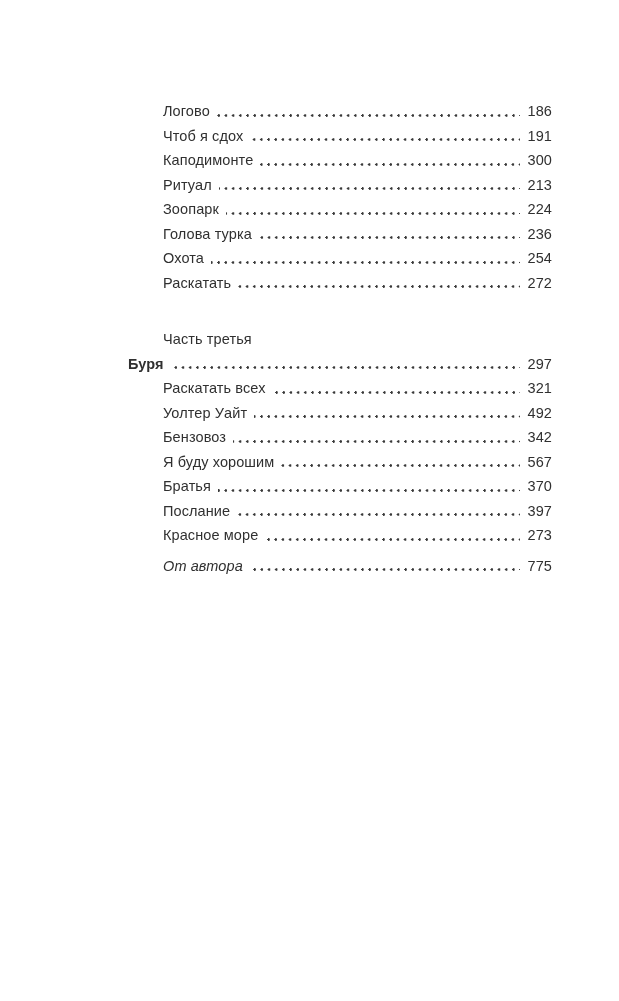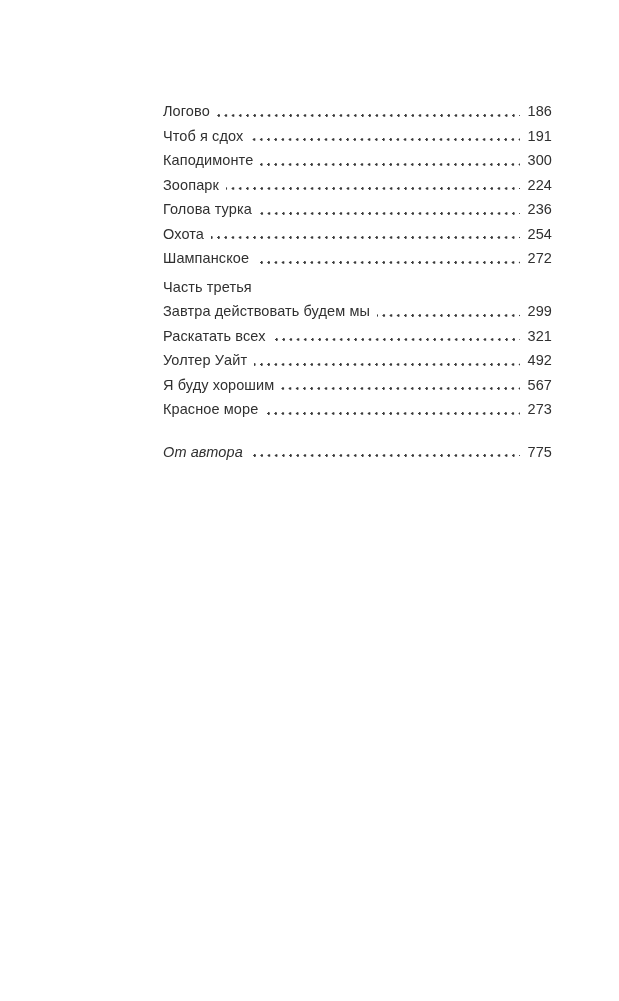"Ритуал" div.toc-row { html: none -> <div> <span>Ритуал</span> <span></span> <span>213</span> </div> }
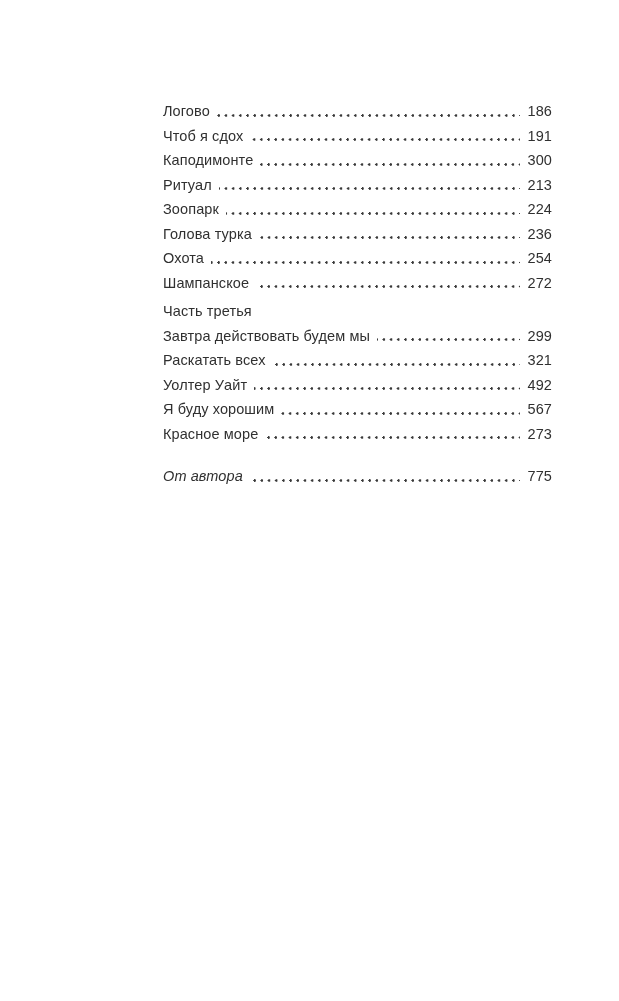"Шампанское" span.toc-title { text: Шампанское -> Раскатать }
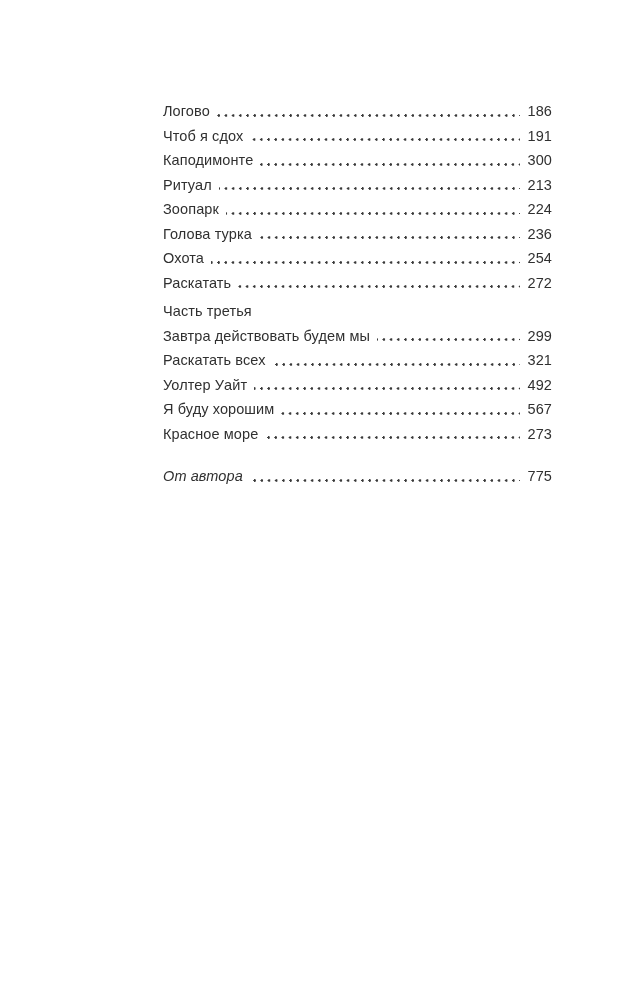"Часть третья" .toc-row.part-heading { margin-top: 4px -> 32px }
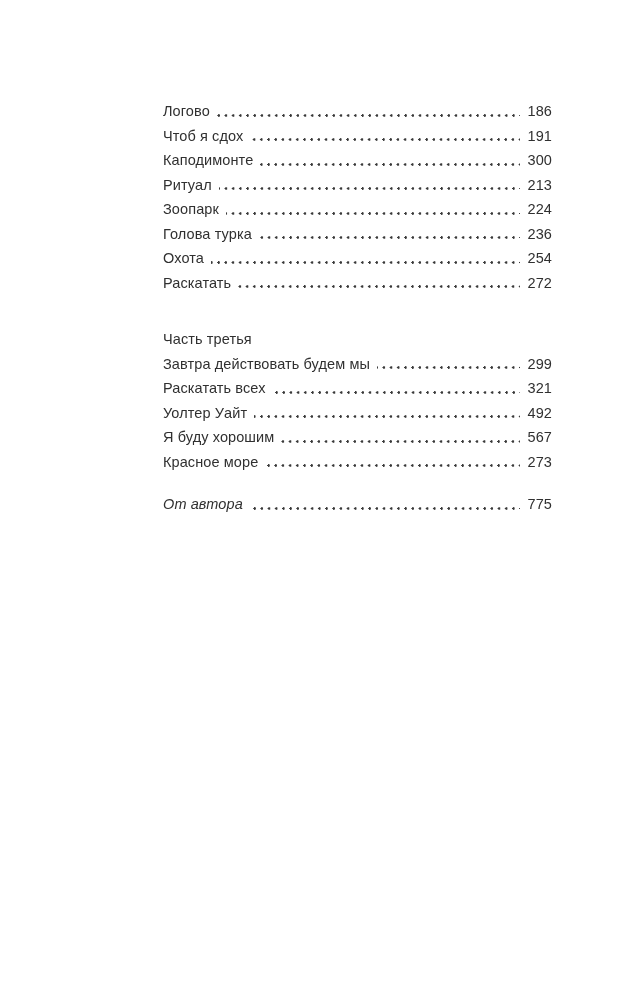"Буря" div.toc-row { html: none -> <div> <span>Буря</span> <span></span> <span>297</span> </div> }
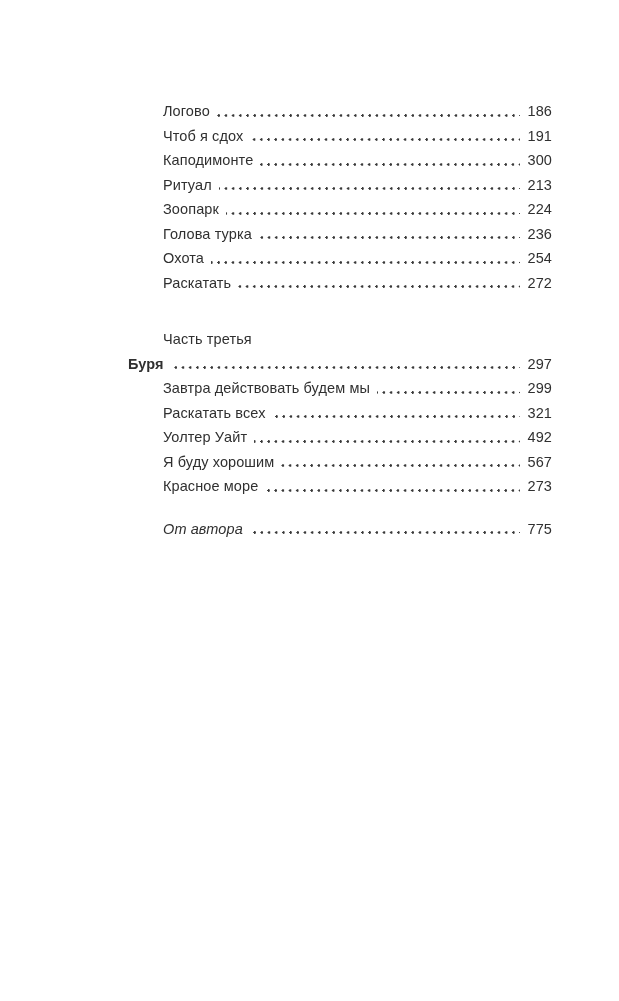"Завтра действовать будем мы" div.toc-row { html: <div> <span>Завтра действовать будем мы</span> <span></span> <span>299</span> </div> -> none }
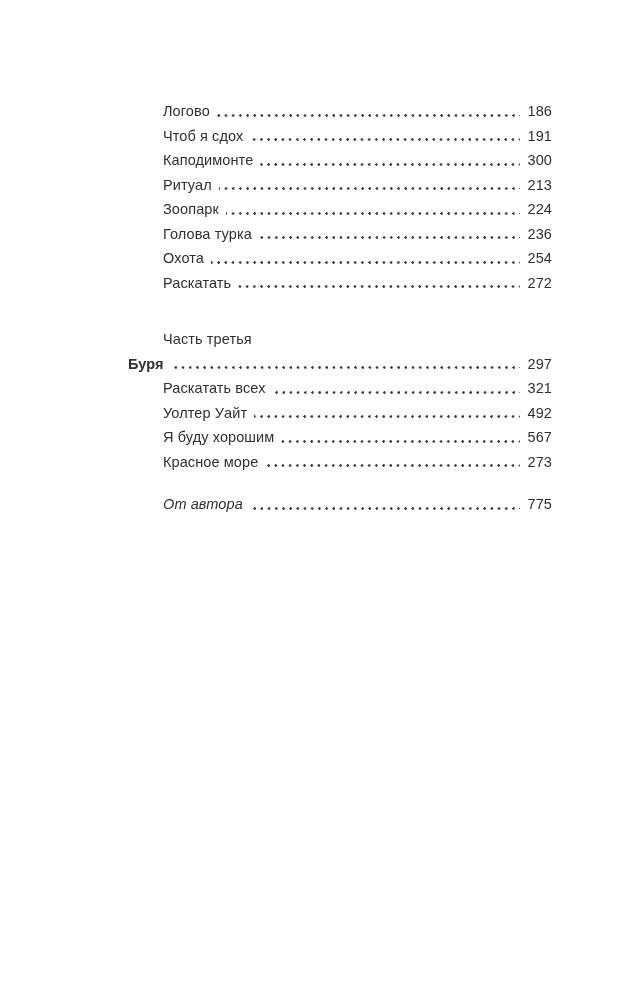"Бензовоз" div.toc-row { html: none -> <div> <span>Бензовоз</span> <span></span> <span>342</span> </div> }
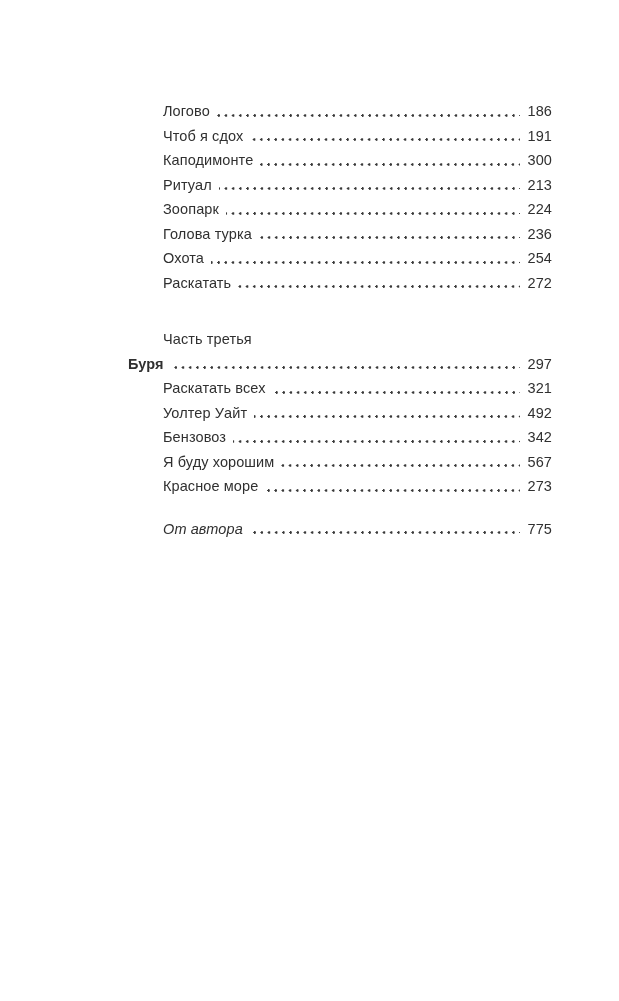"Братья" div.toc-row { html: none -> <div> <span>Братья</span> <span></span> <span>370</span> </div> }
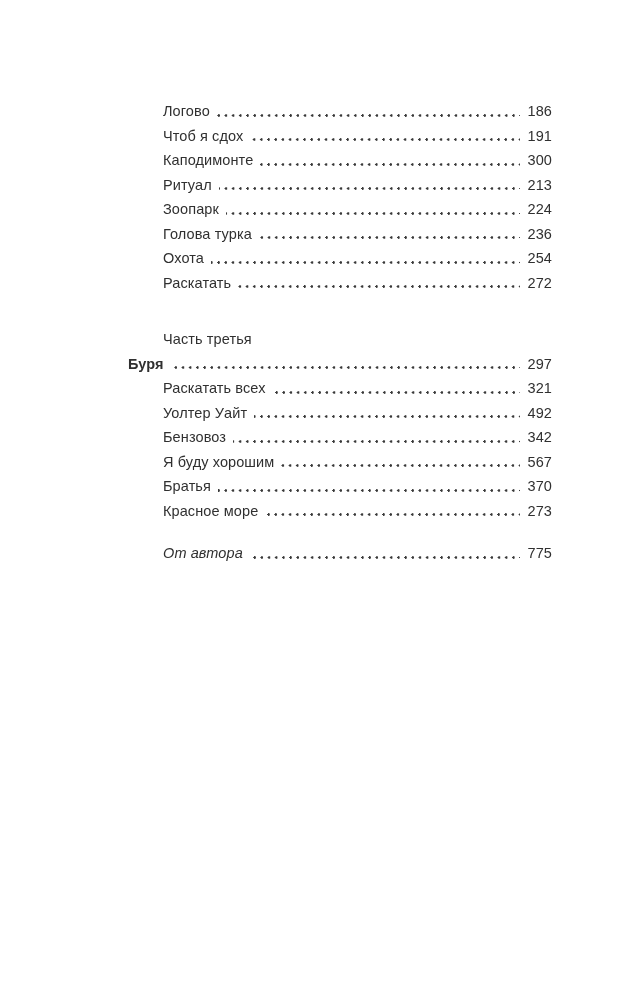"Послание" div.toc-row { html: none -> <div> <span>Послание</span> <span></span> <span>397</span> </div> }
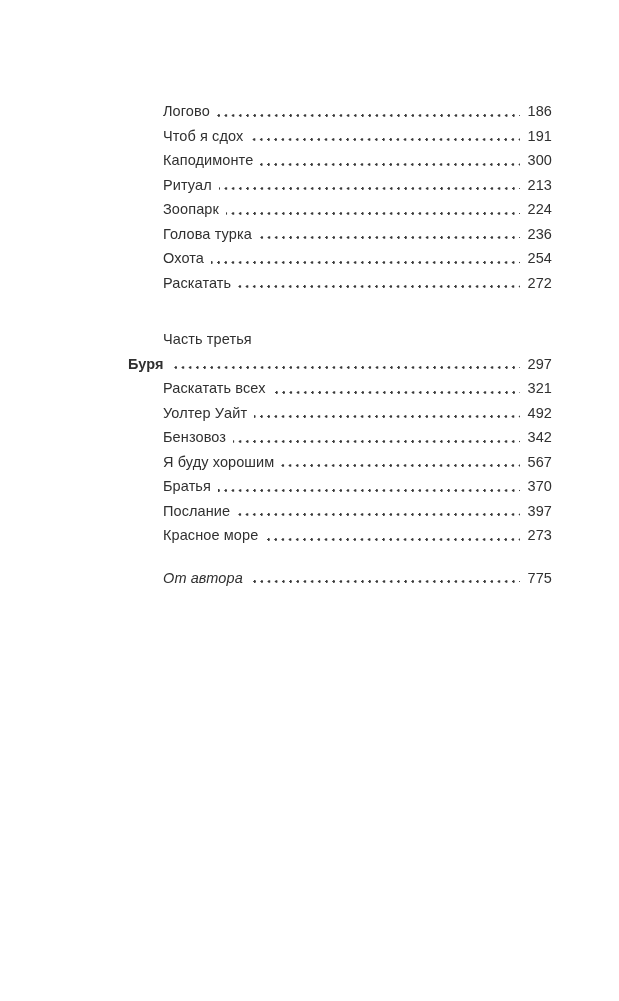"От автора" .toc-row.author-note { margin-top: 18px -> 6px }
